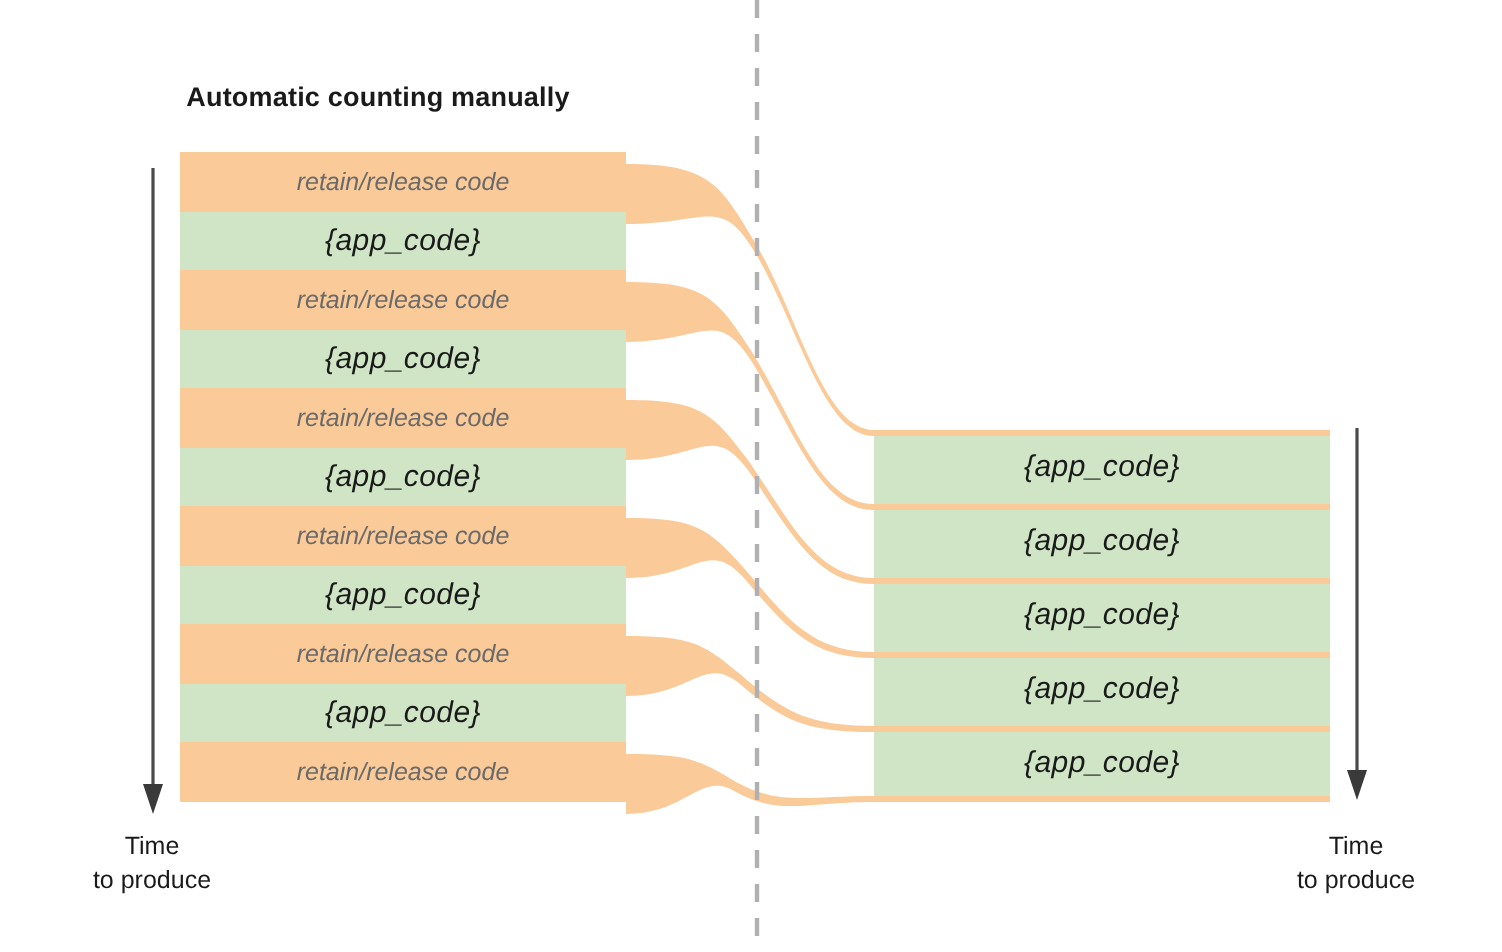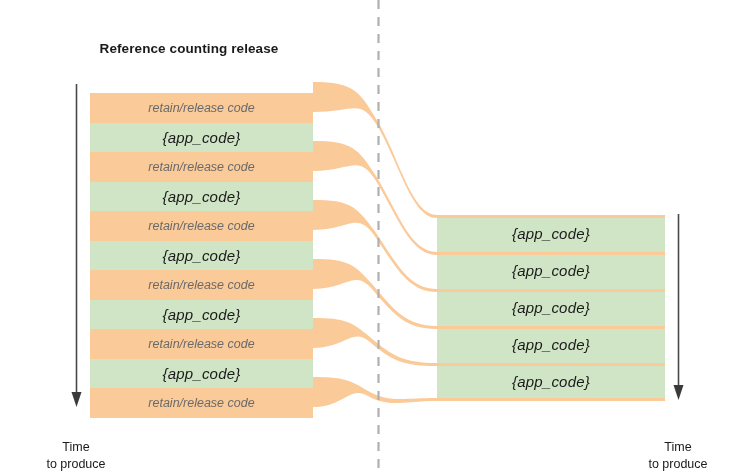"Reference counting release" div.col-title { text: Reference counting release -> Automatic counting manually }
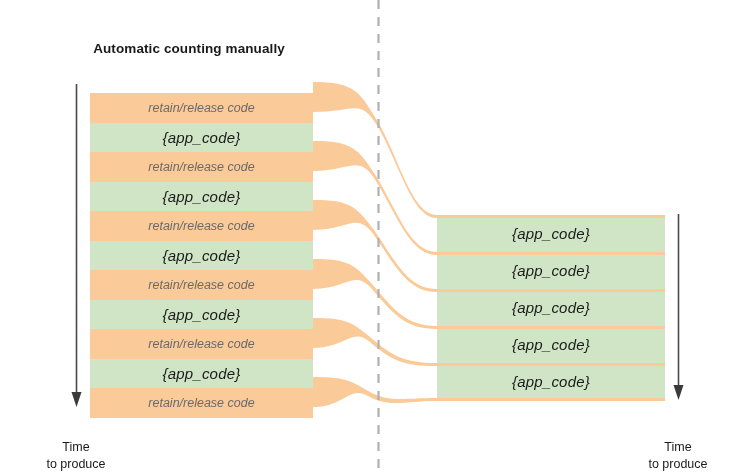"retain/release code" #left-stack { top: 93px -> 76px }
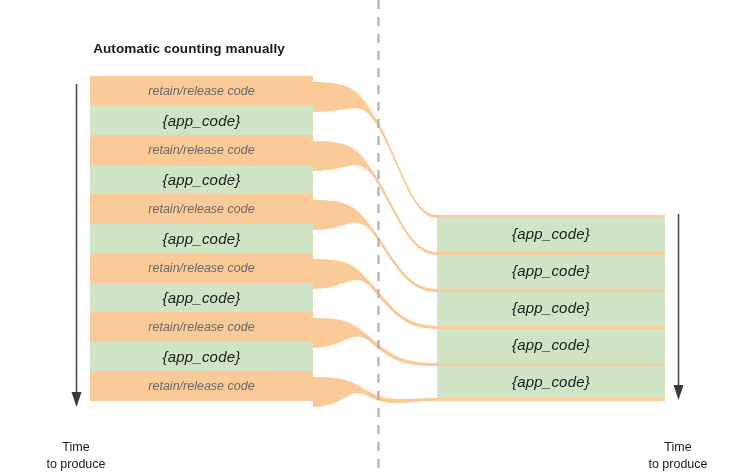"Time" .axis-caption { margin-top: 24px -> none }
